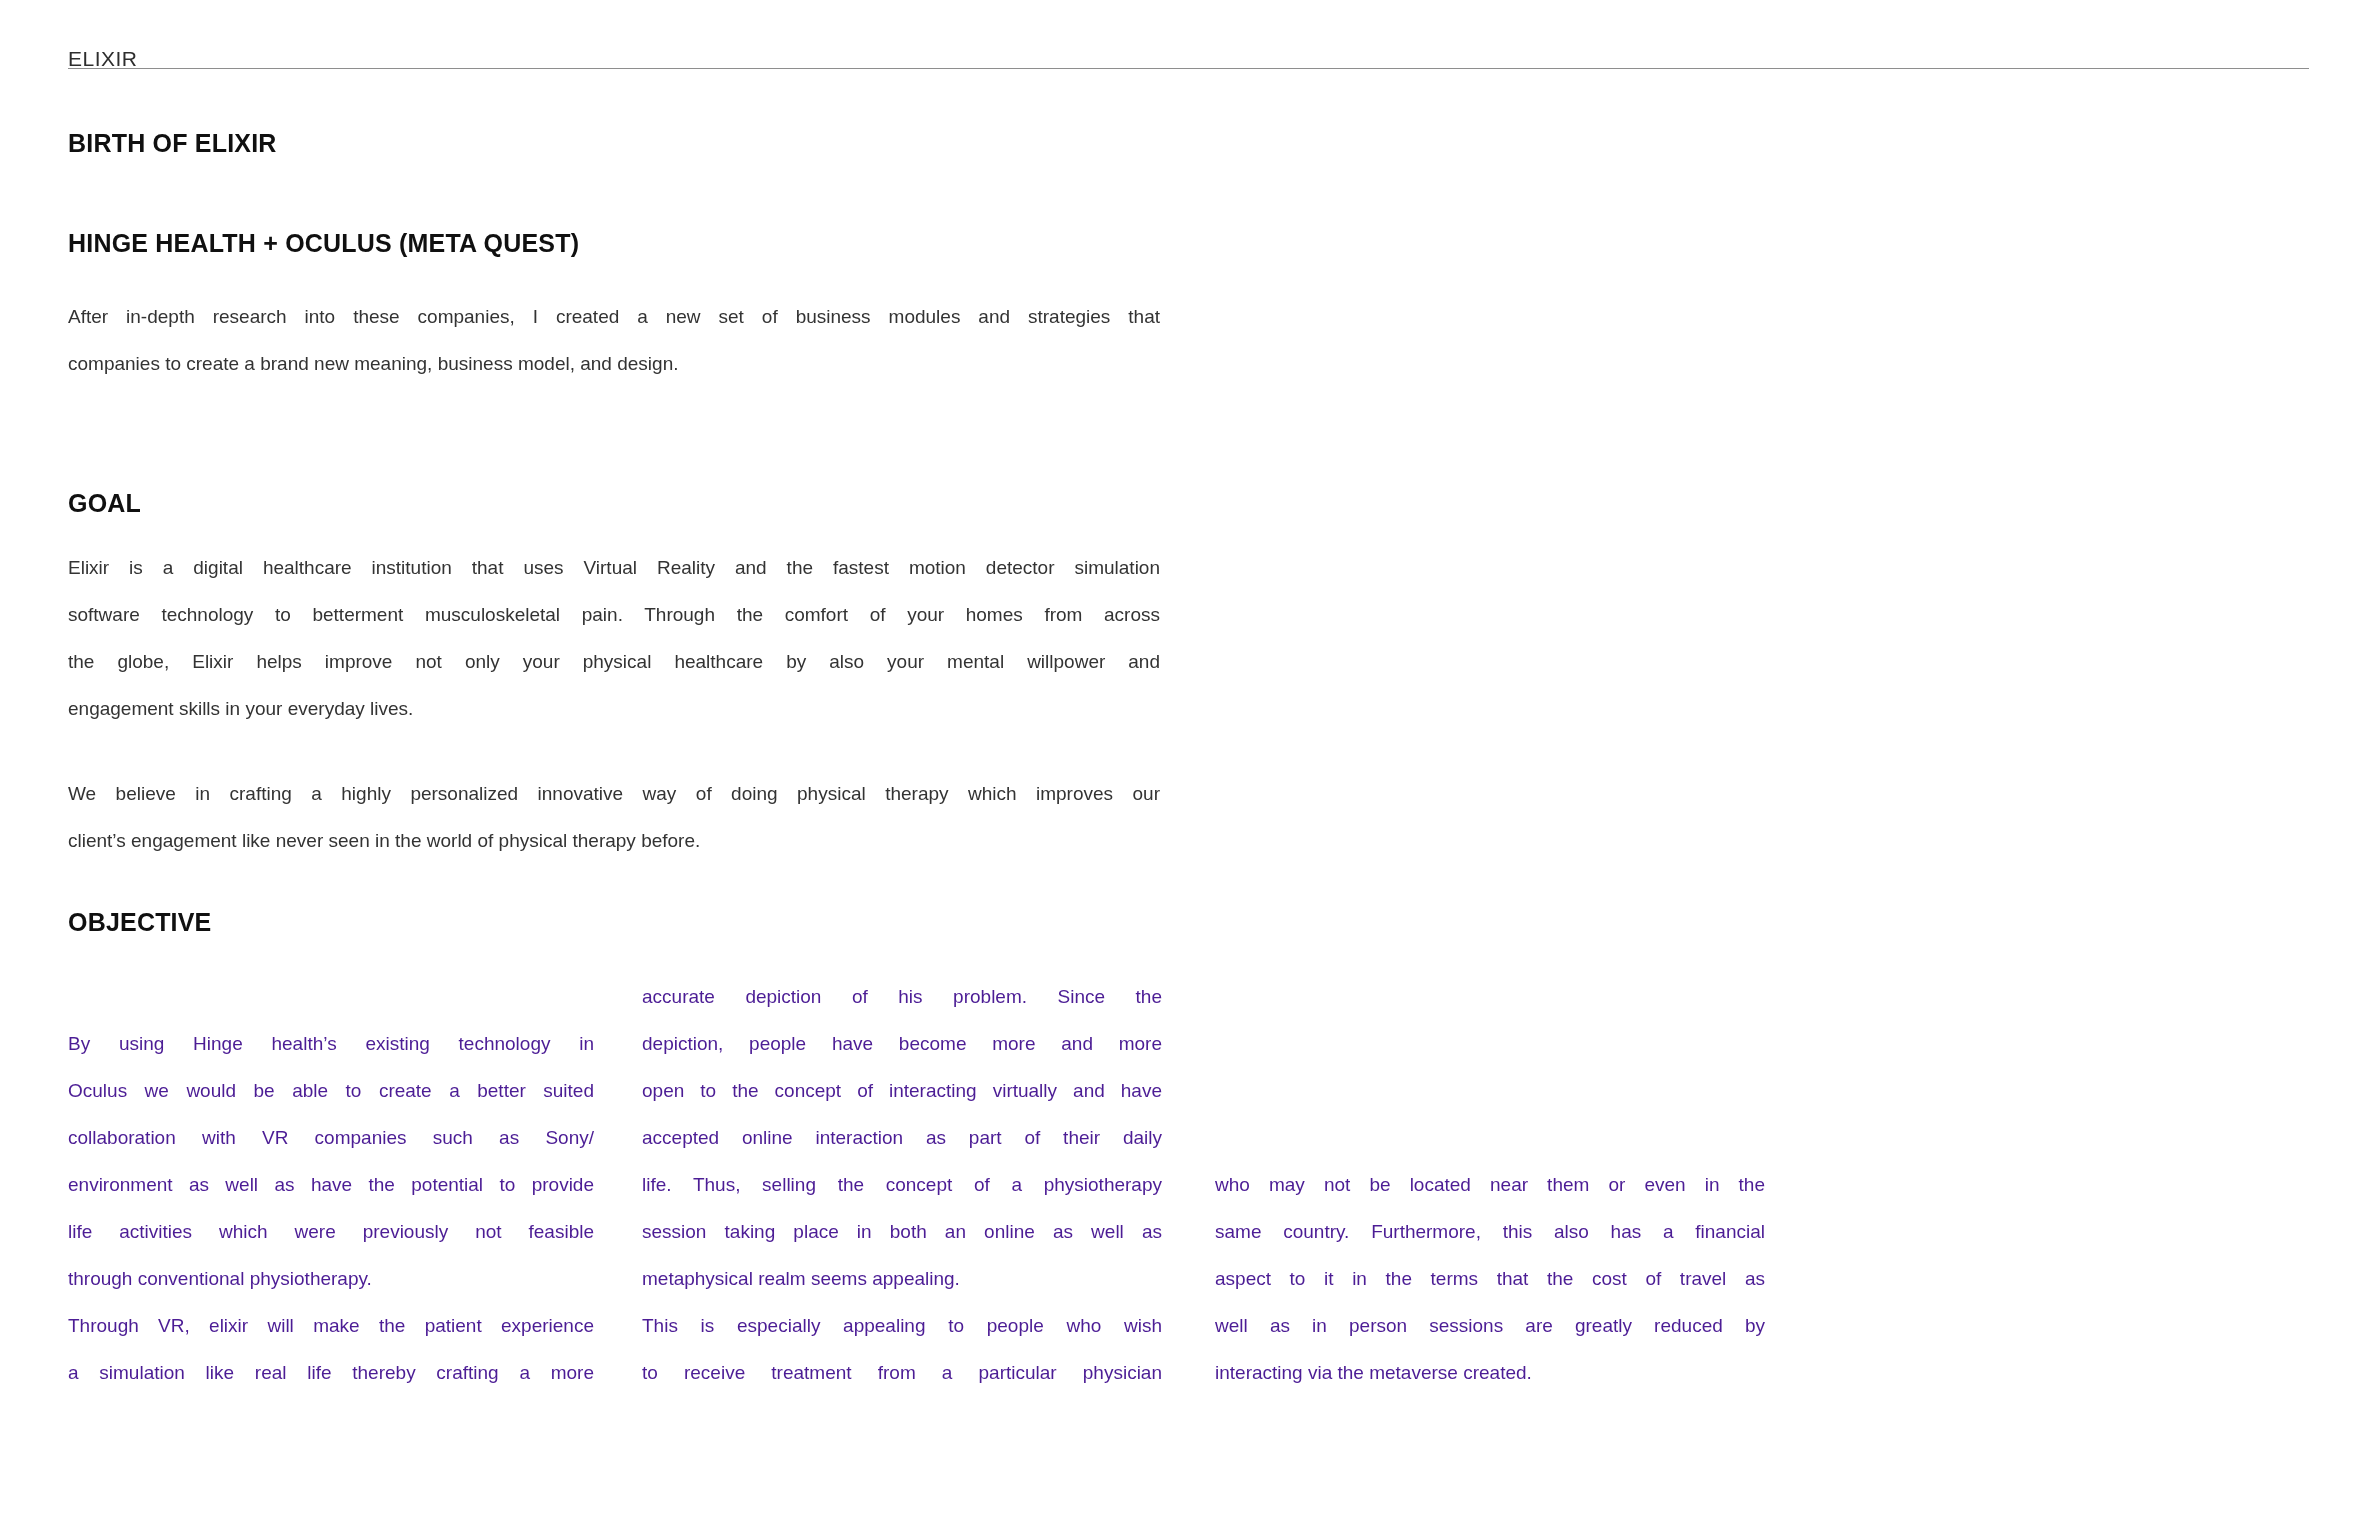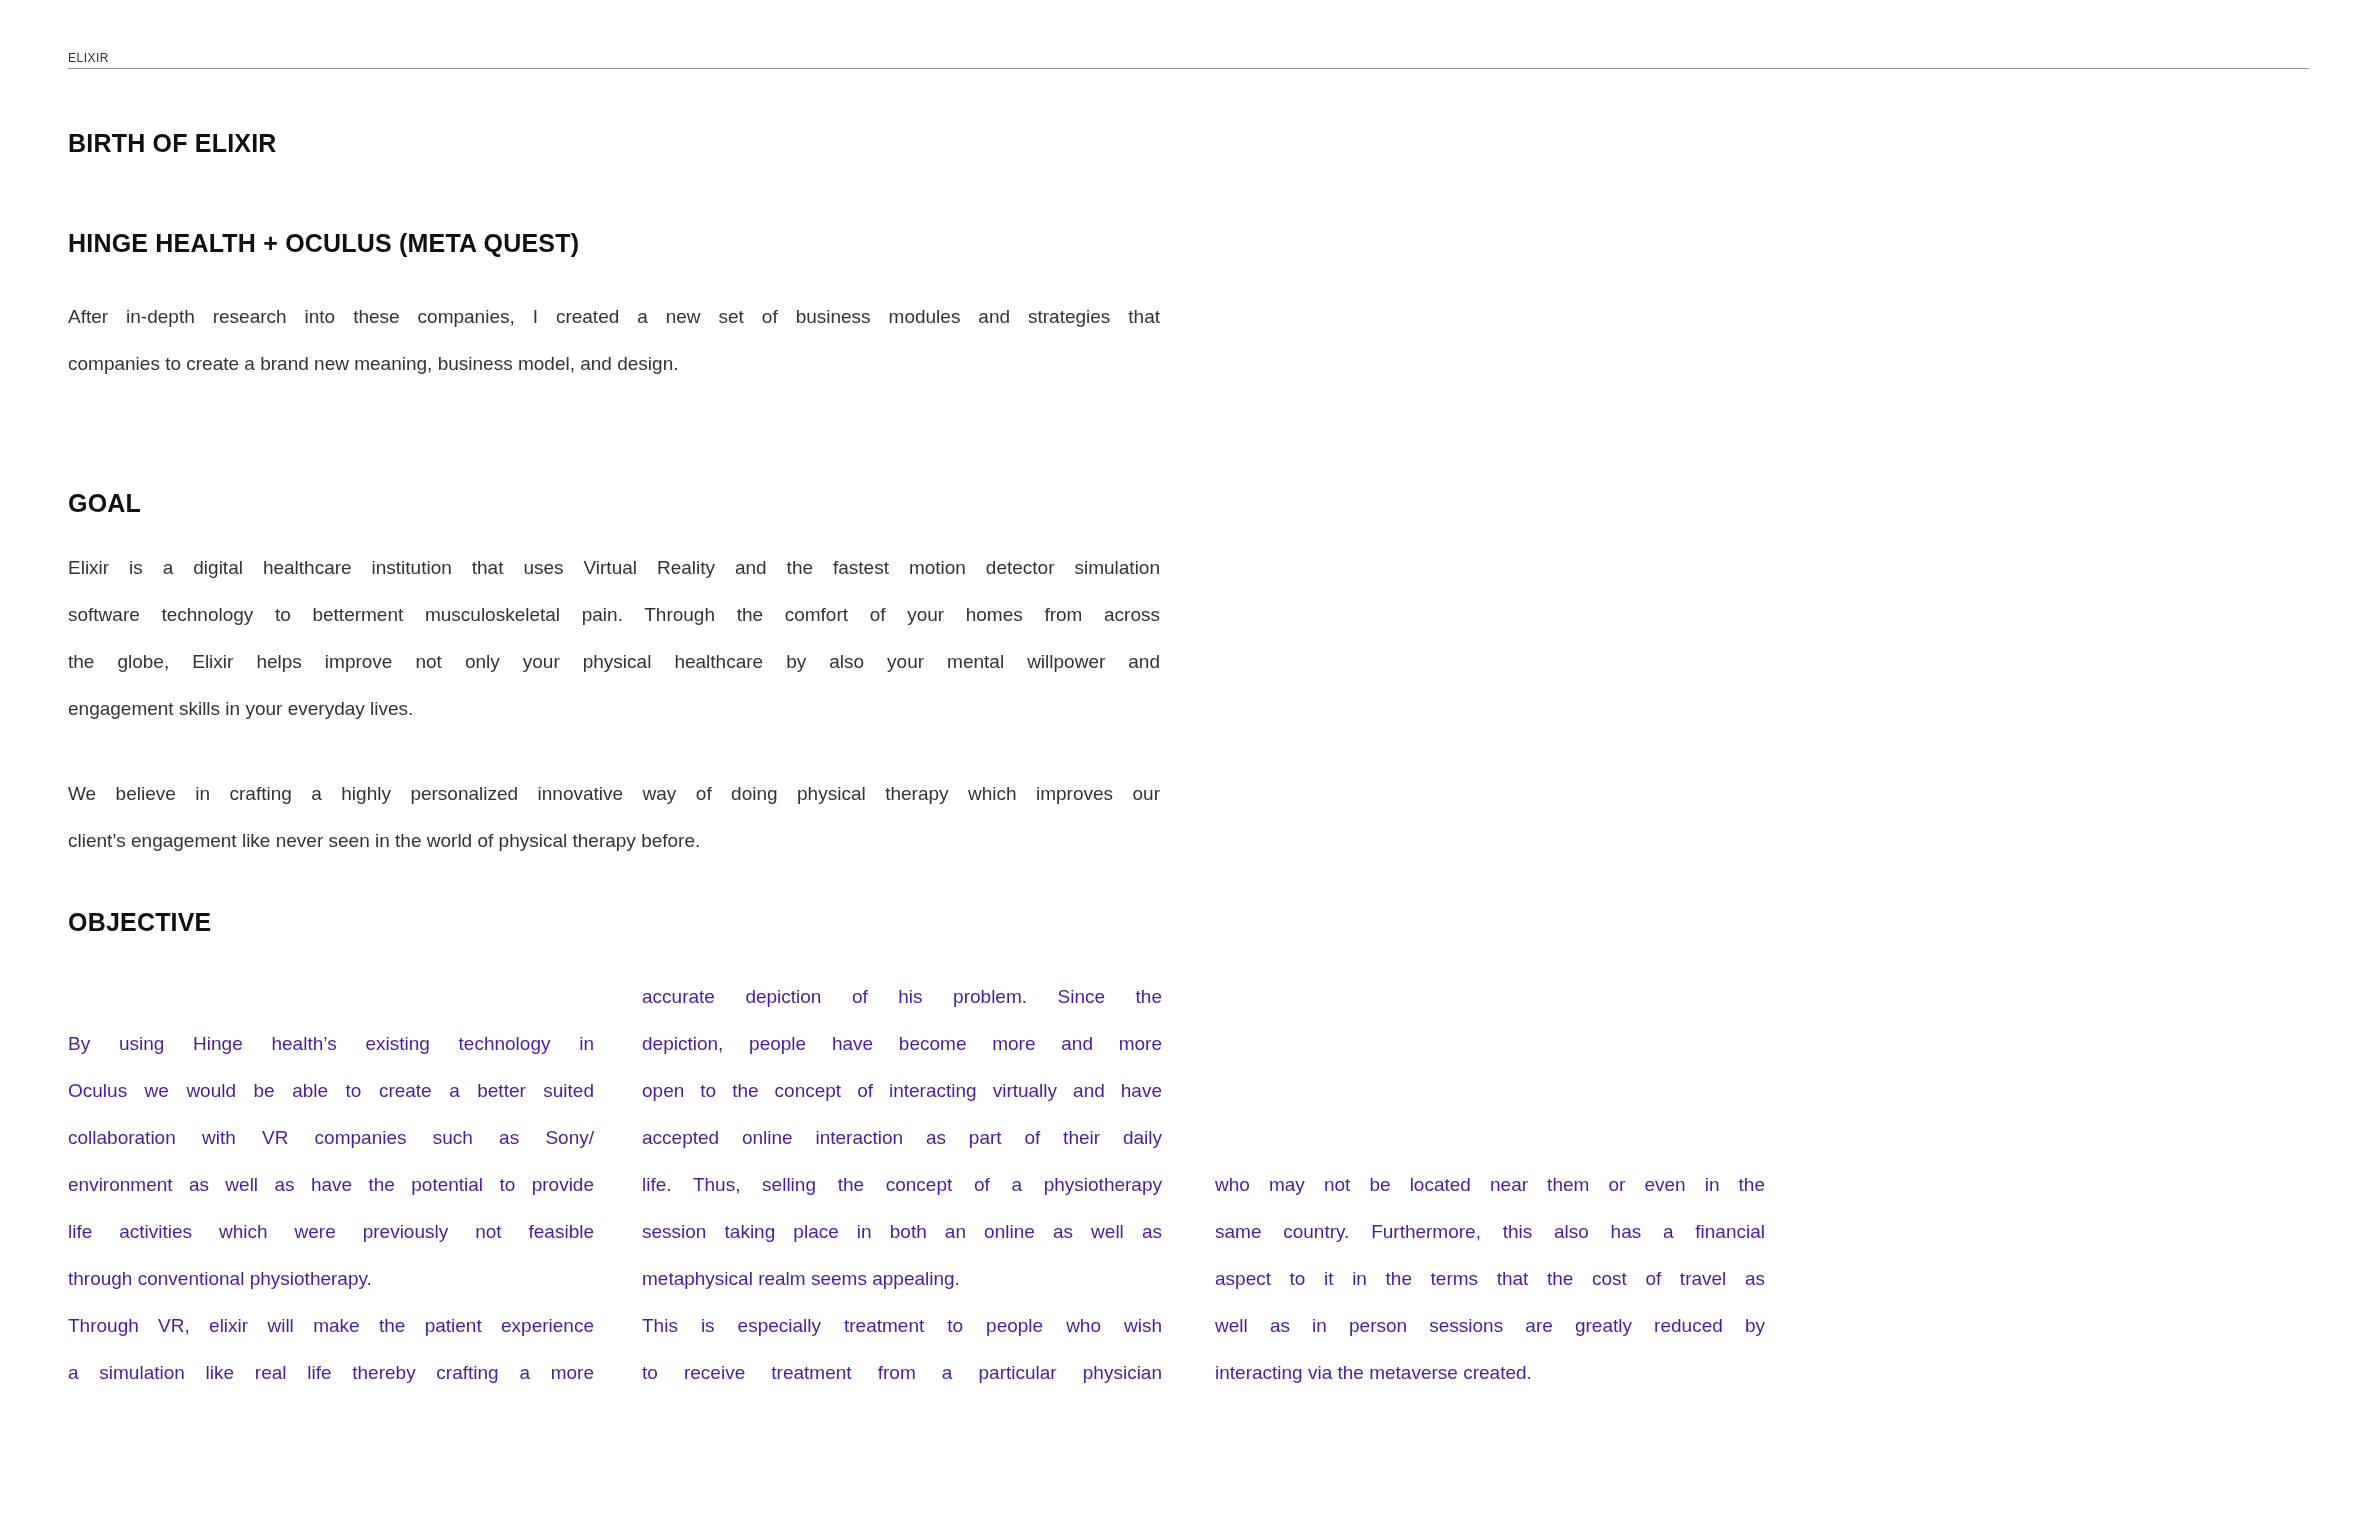"ELIXIR" .brand { font-size: 12px -> 21px }
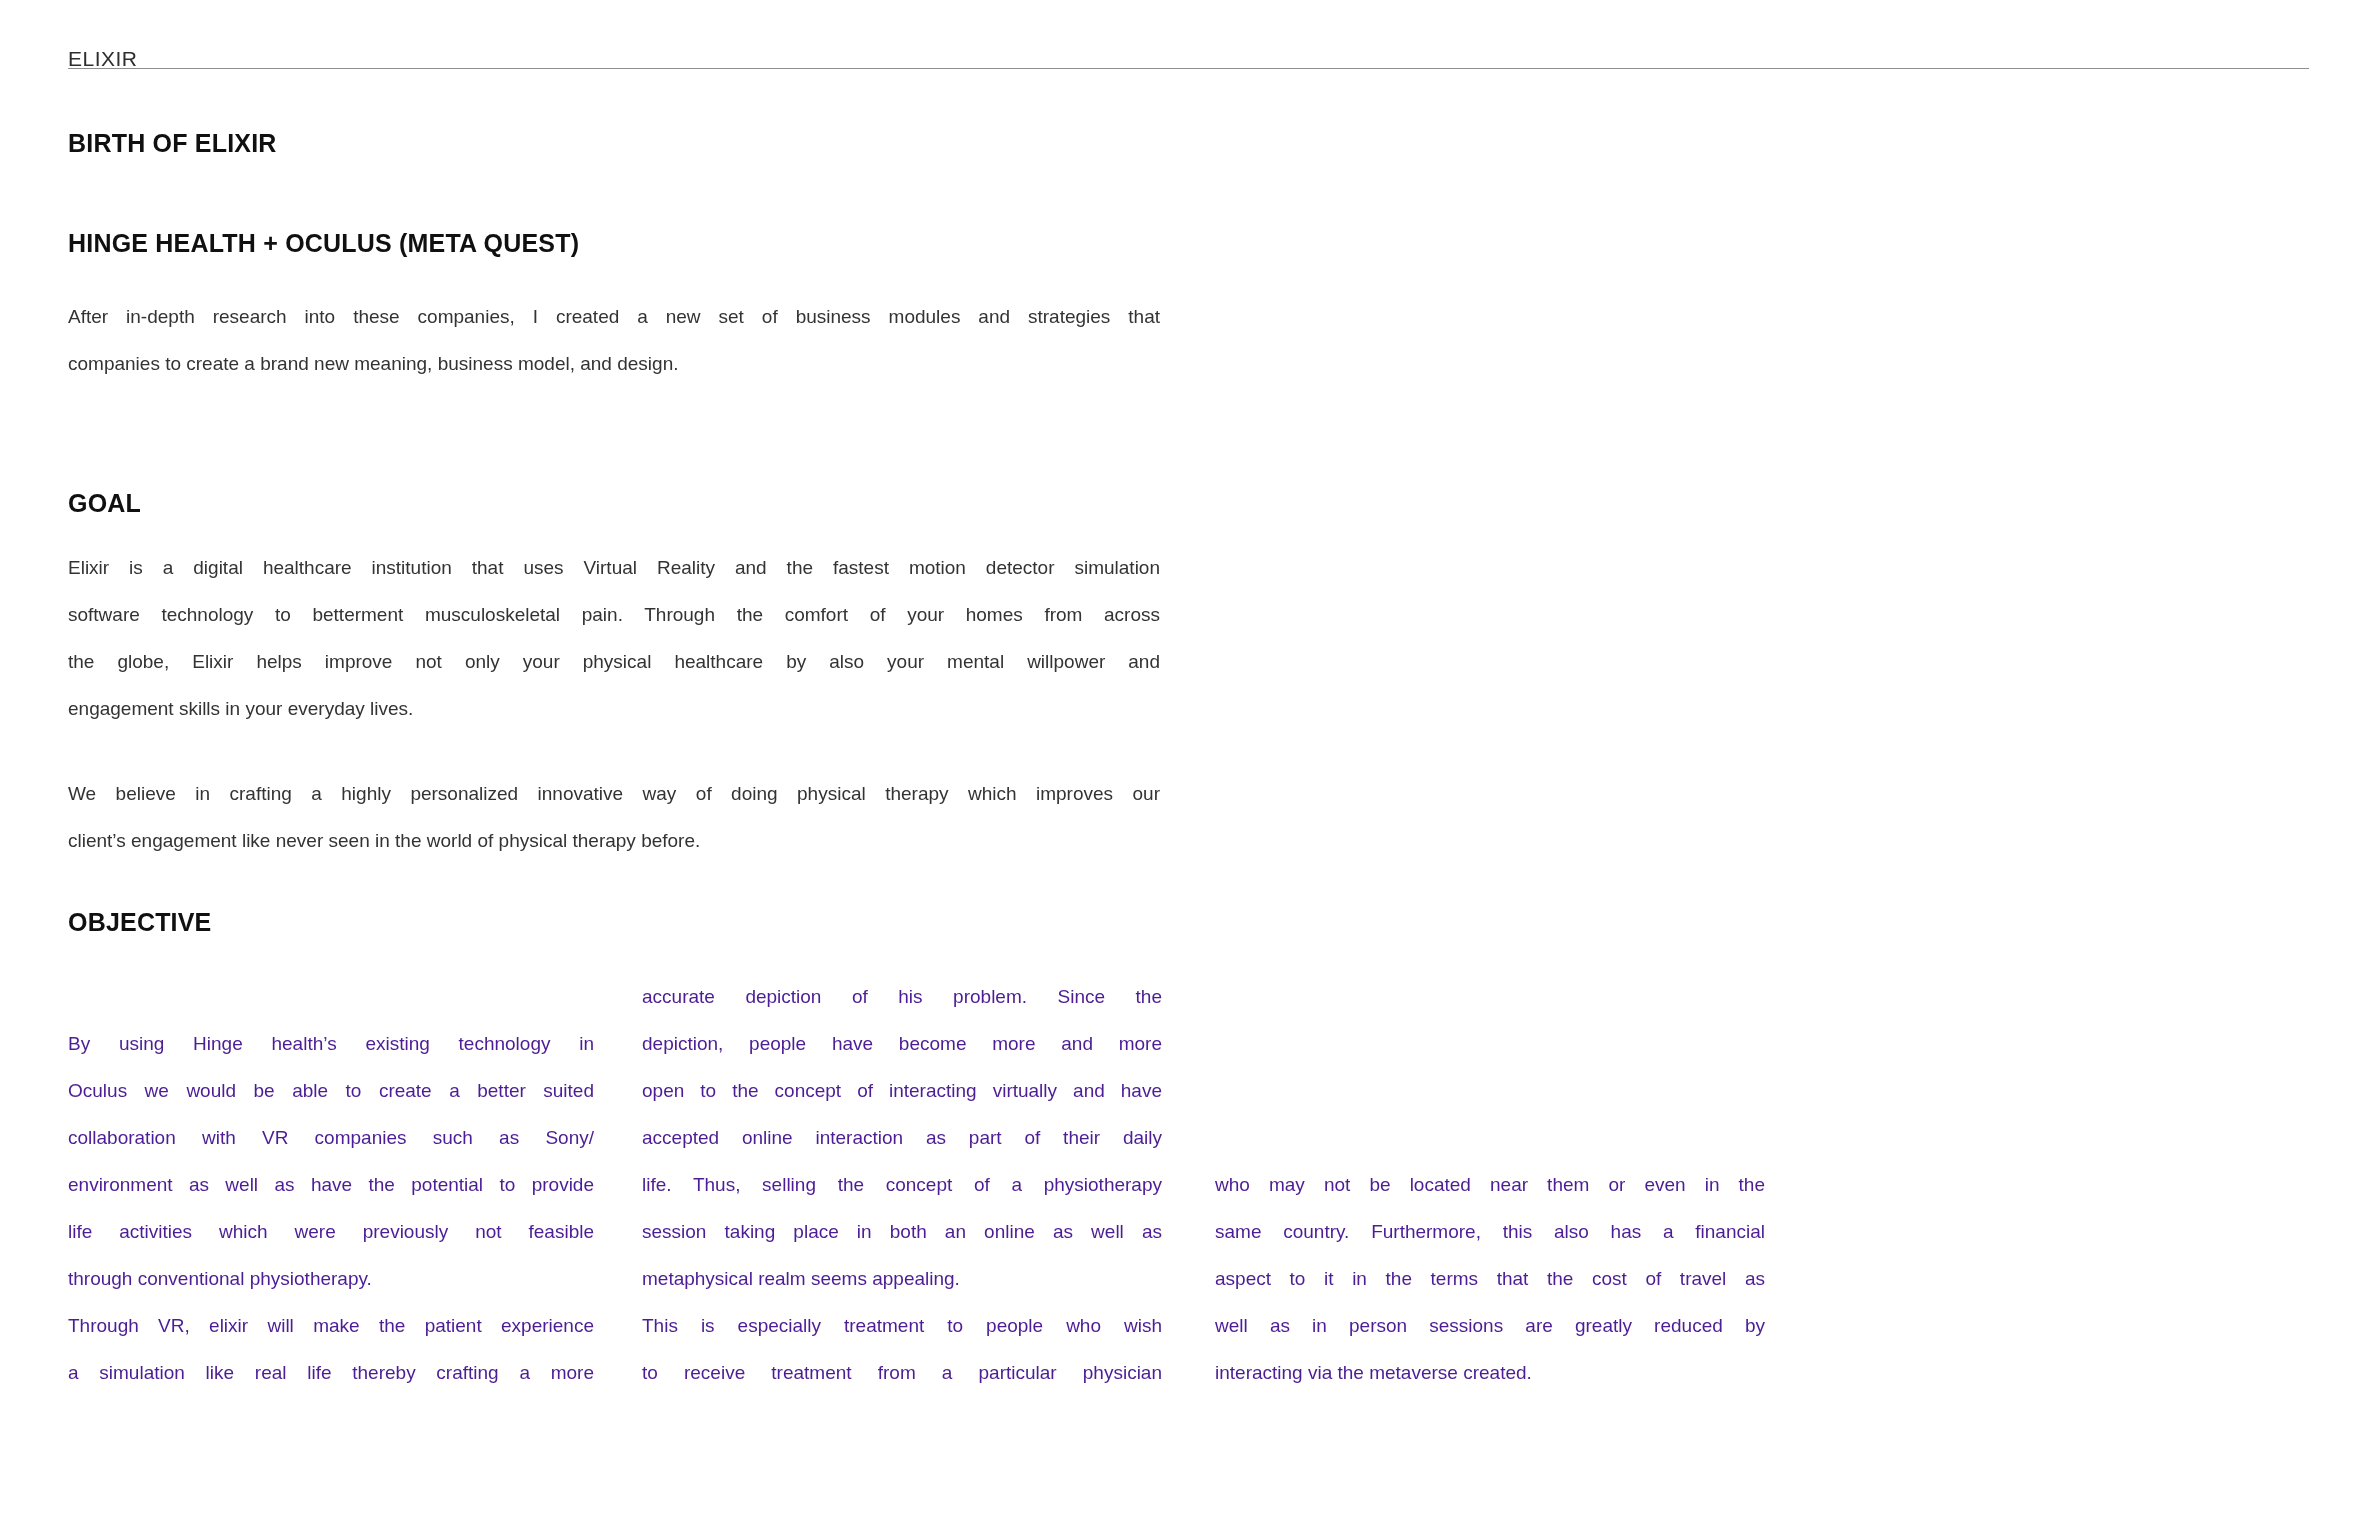"This is especially treatment to" div.ln { text: treatment -> appealing }
